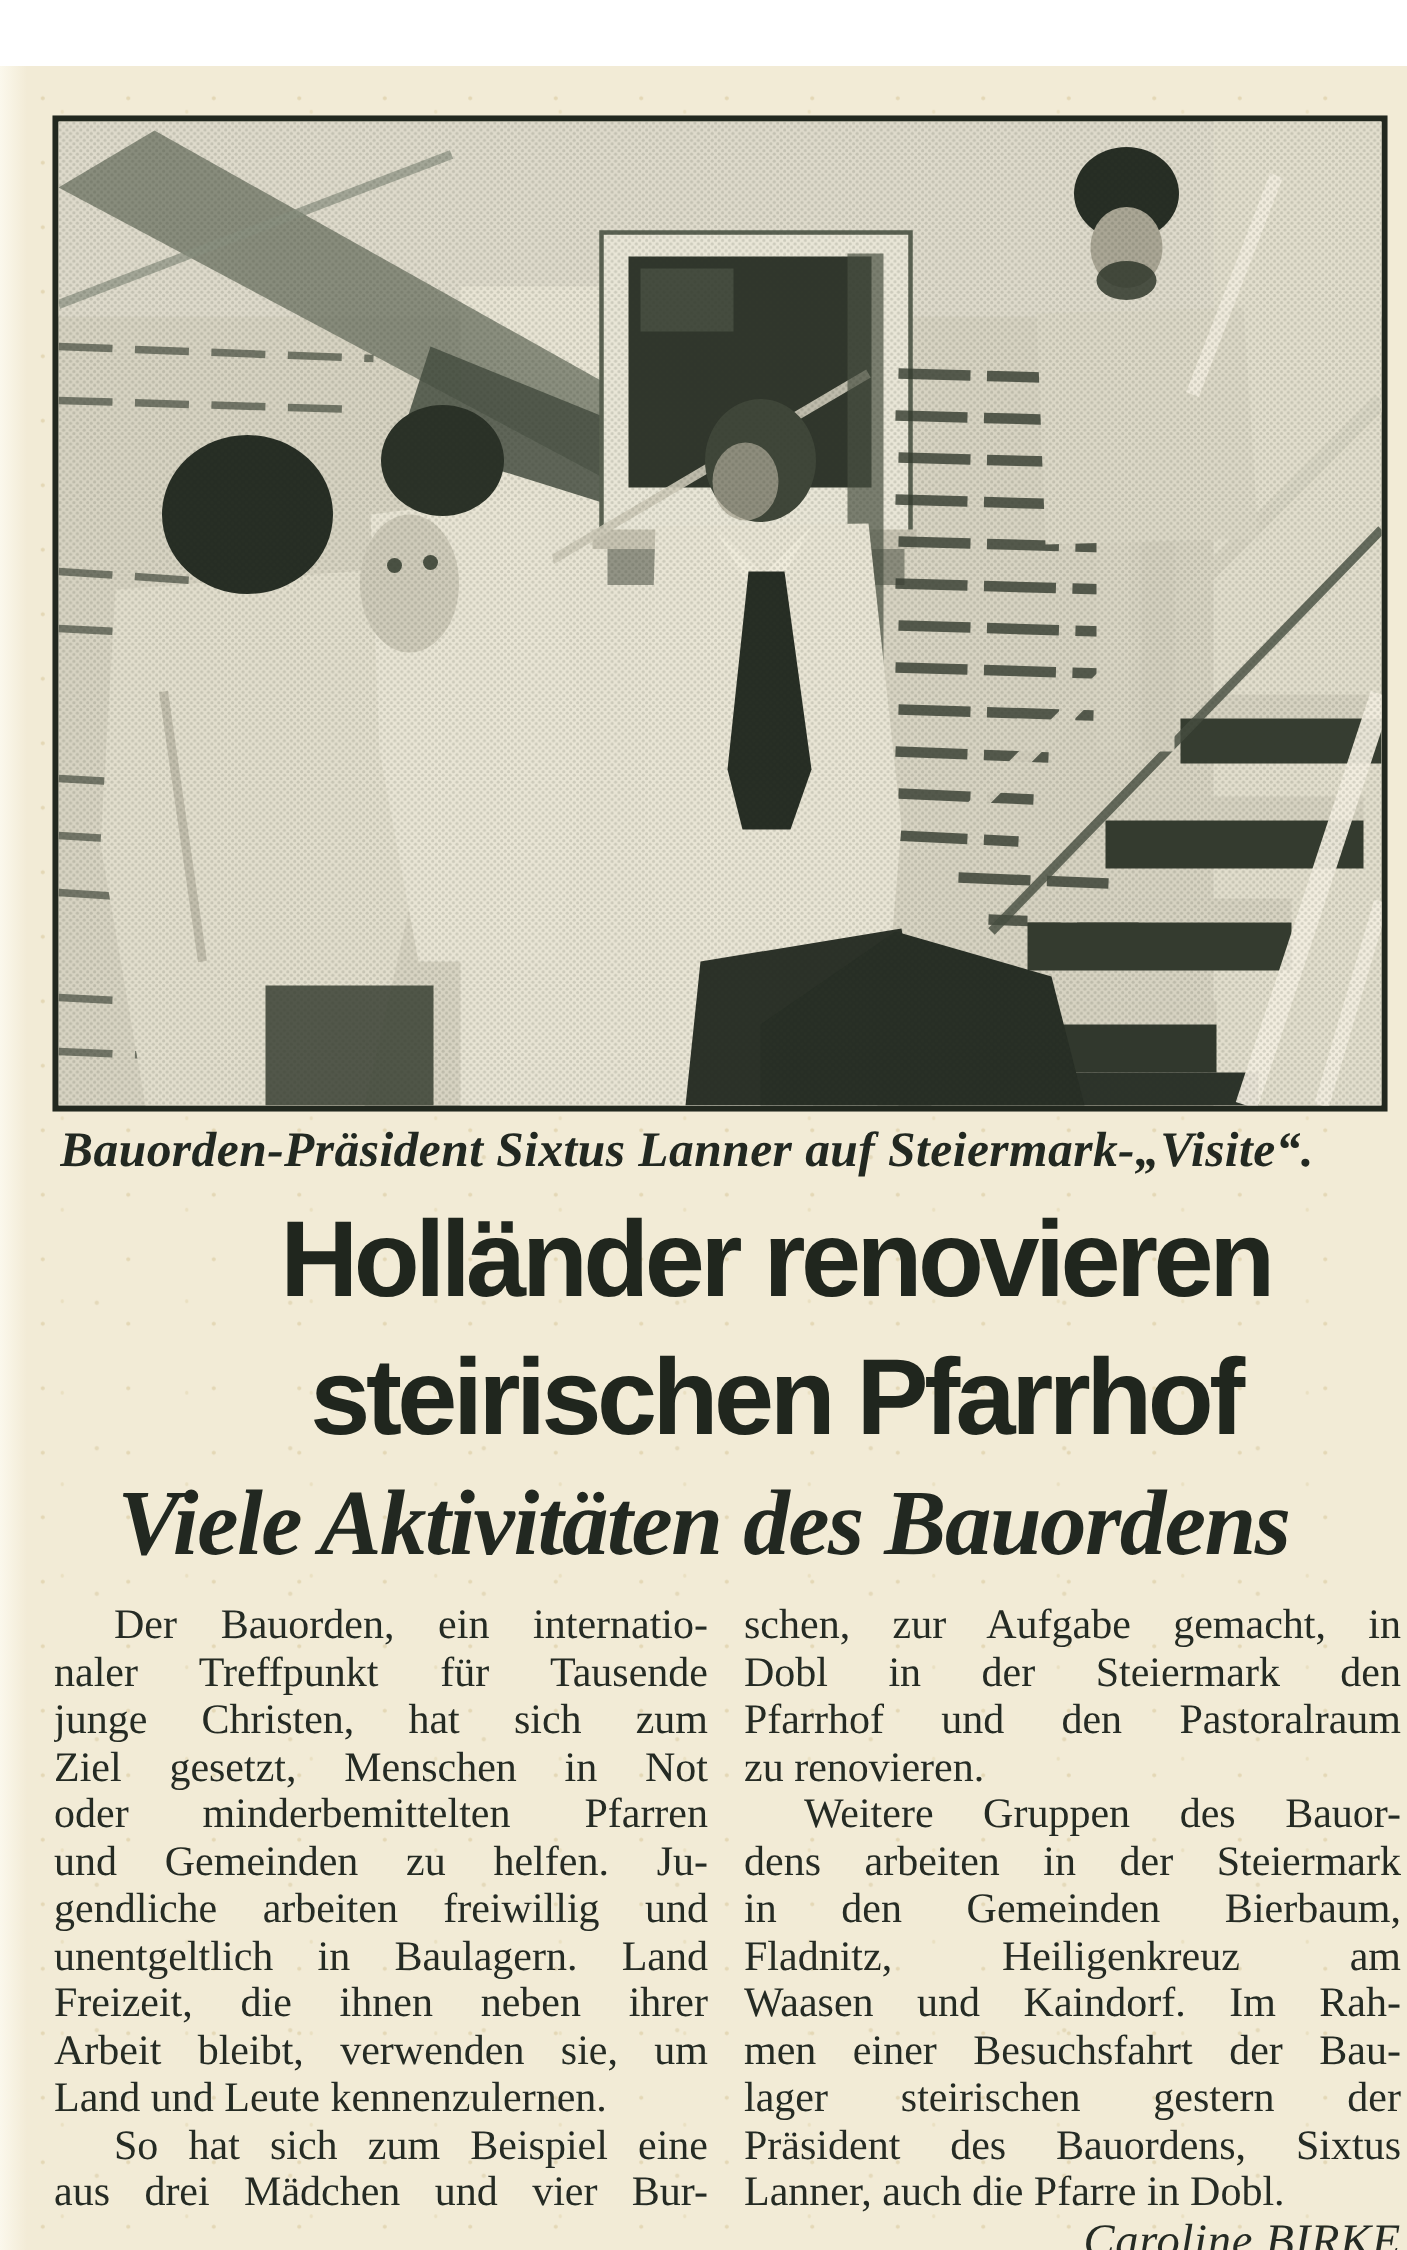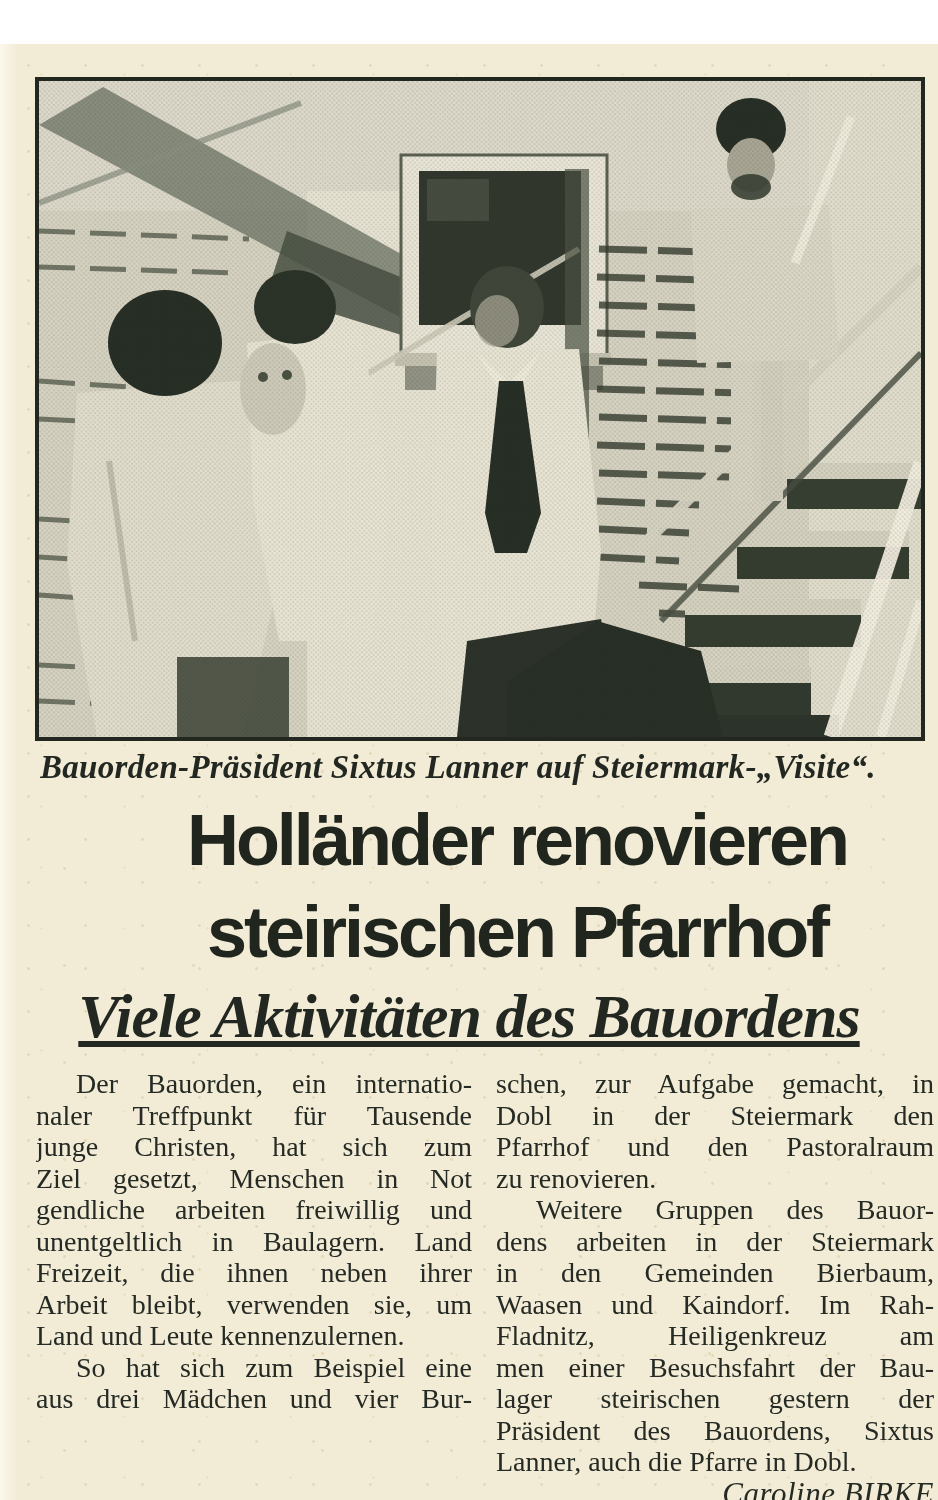"Viele Aktivitäten des Bauordens" .subheadline { text-decoration: underline -> none }
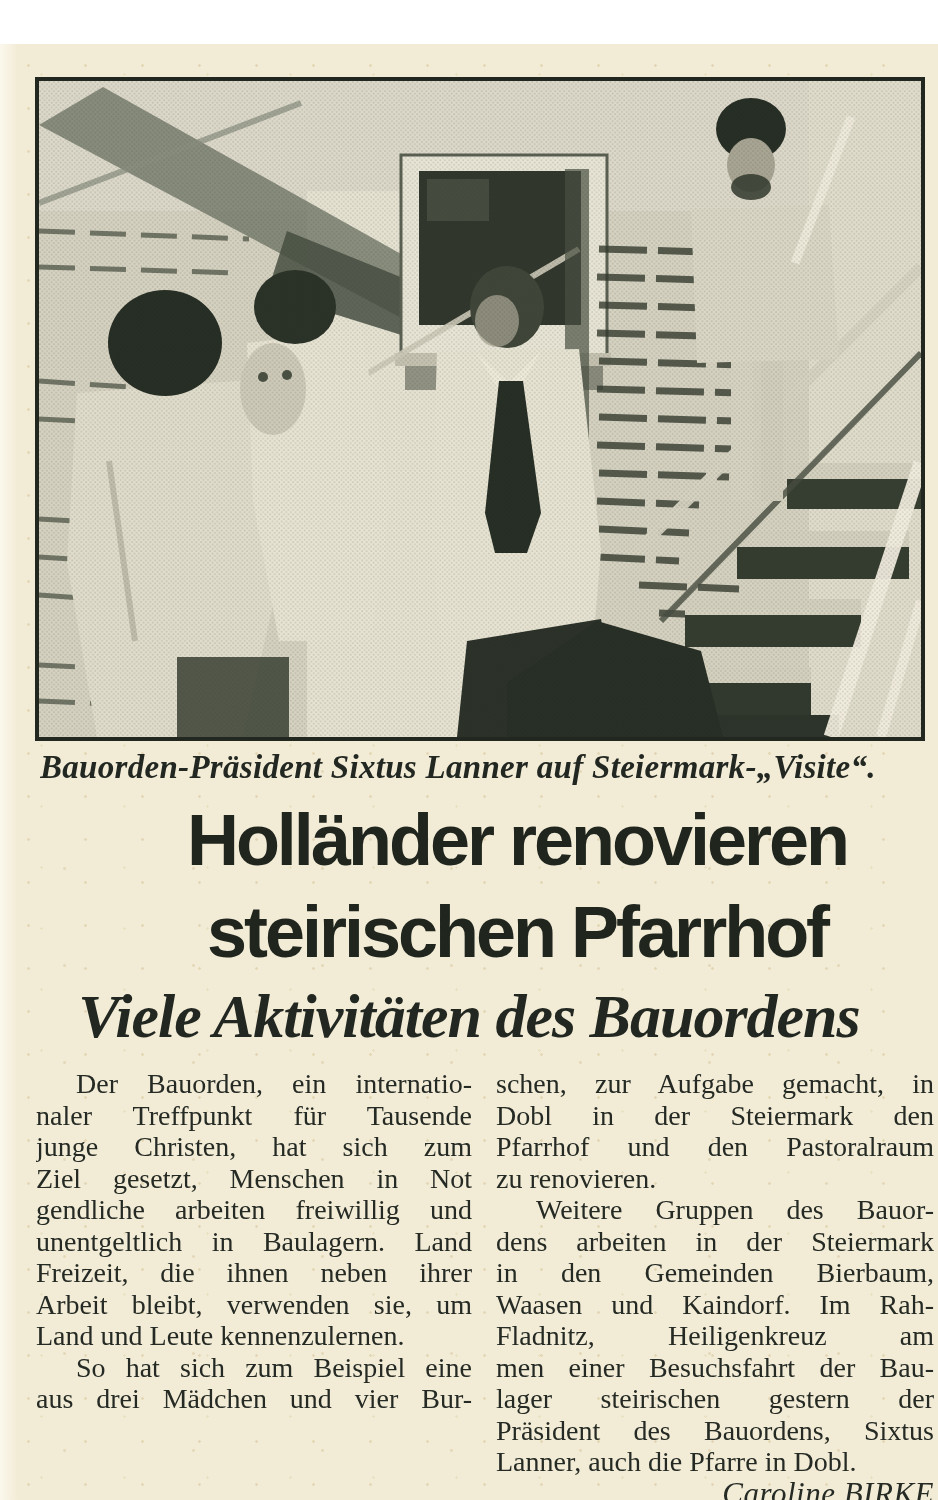"oder minderbemittelten Pfarren" div.bodyline { html: none -> <div>oder minderbemittelten Pfarren</div> }
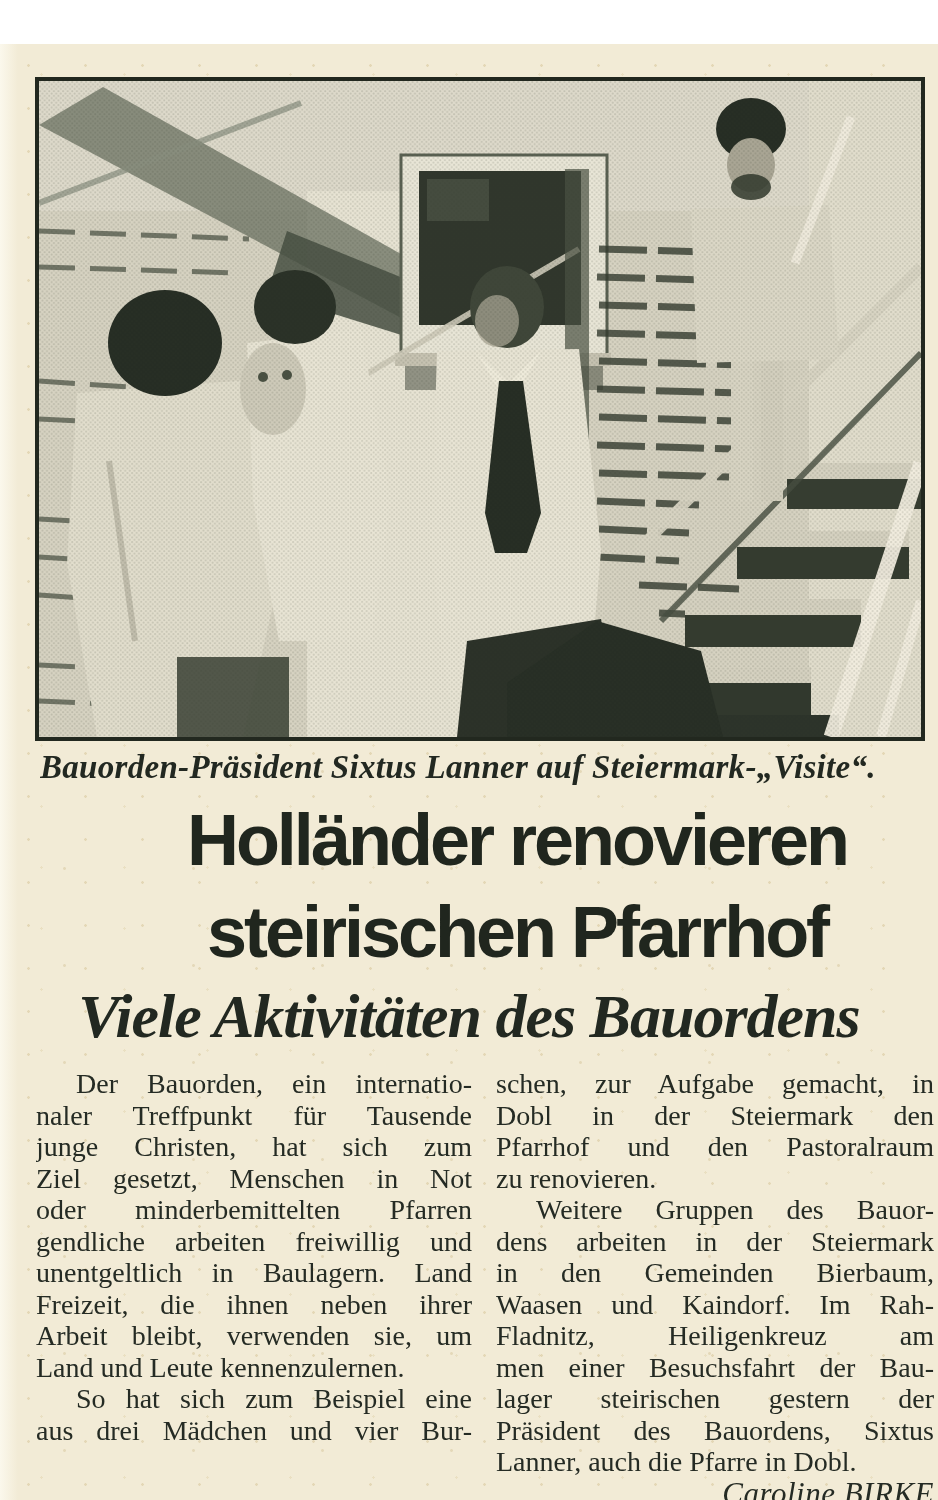"und Gemeinden zu helfen. Ju-" div.bodyline { html: none -> <div>und Gemeinden zu helfen. Ju-</div> }
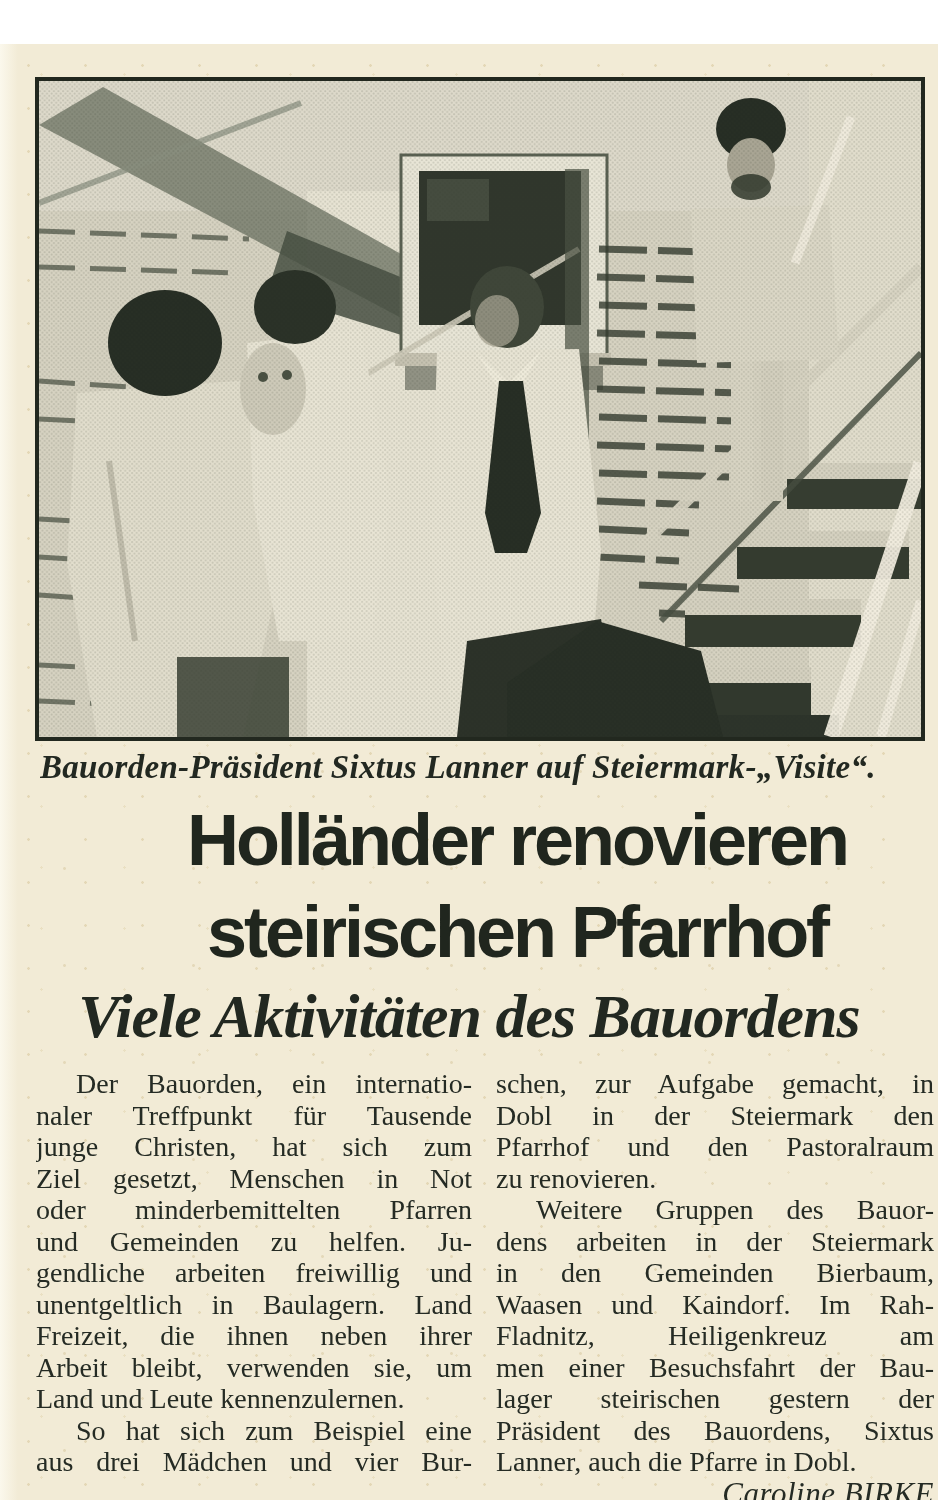"Waasen und Kaindorf. Im Rah-" div.bodyline { order: before "Fladnitz, Heiligenkreuz am" -> after "Fladnitz, Heiligenkreuz am" }
